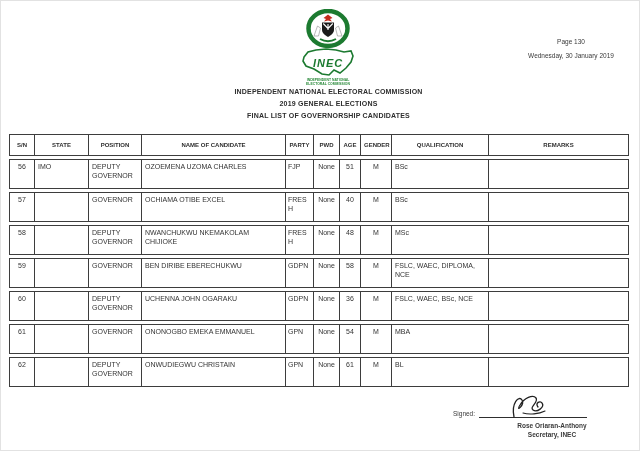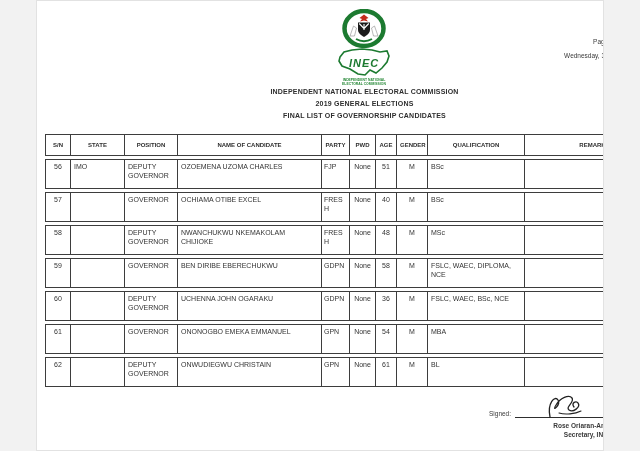"INEC" .page { width: 568px -> 640px }
